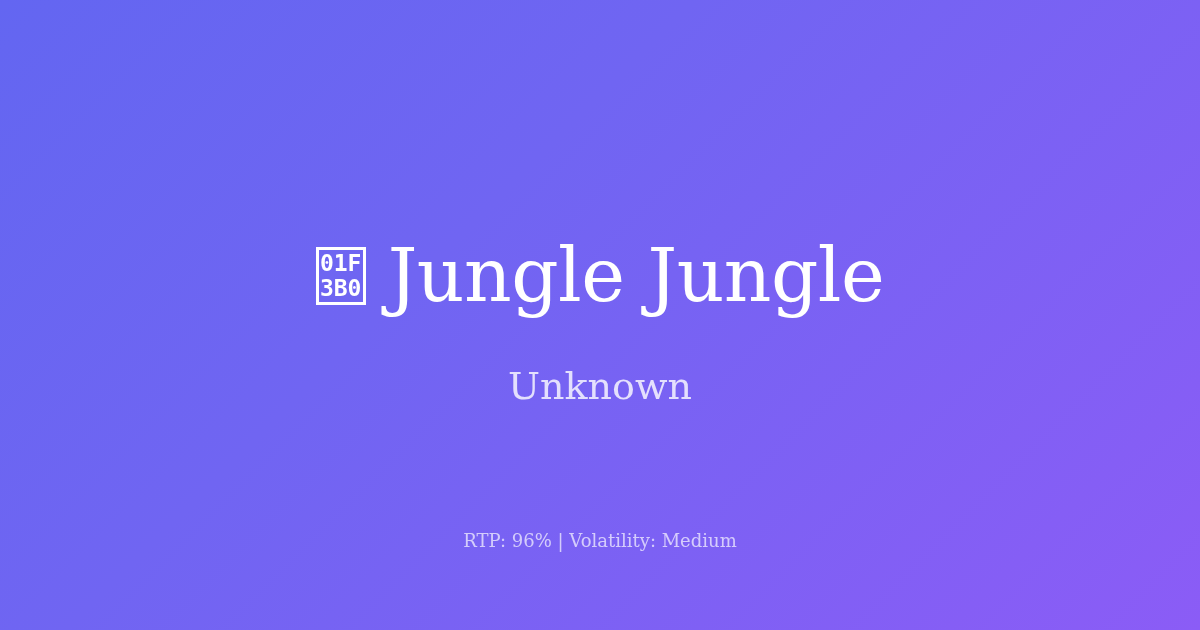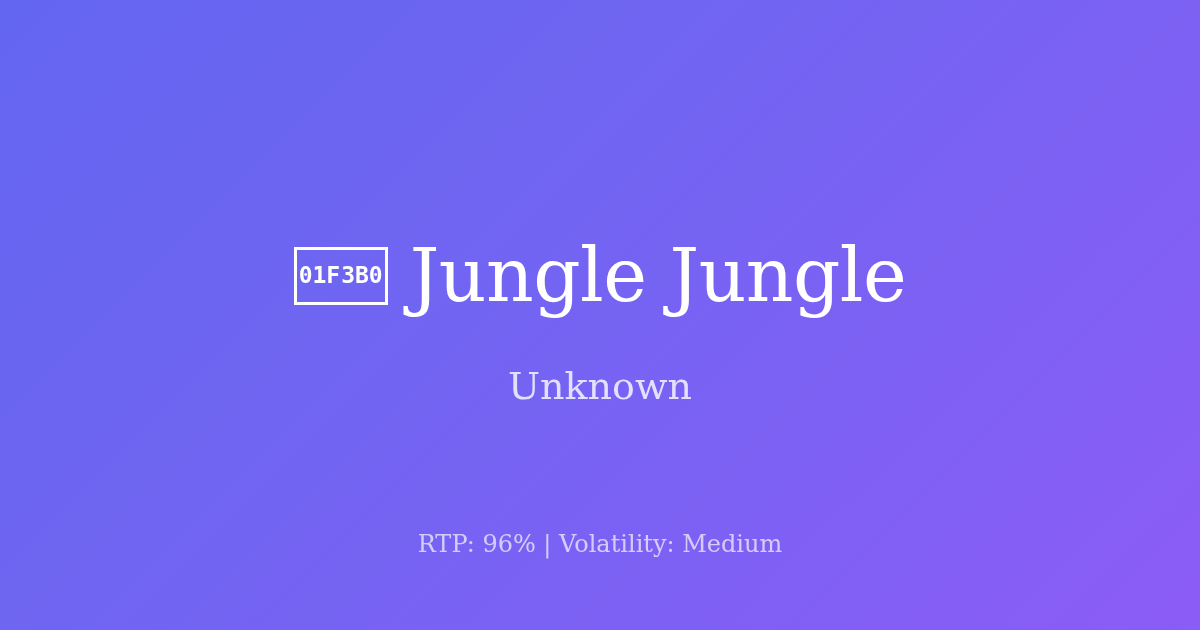"01F" .tofu-glyph { flex-direction: row -> column; width: 94px -> 50px }
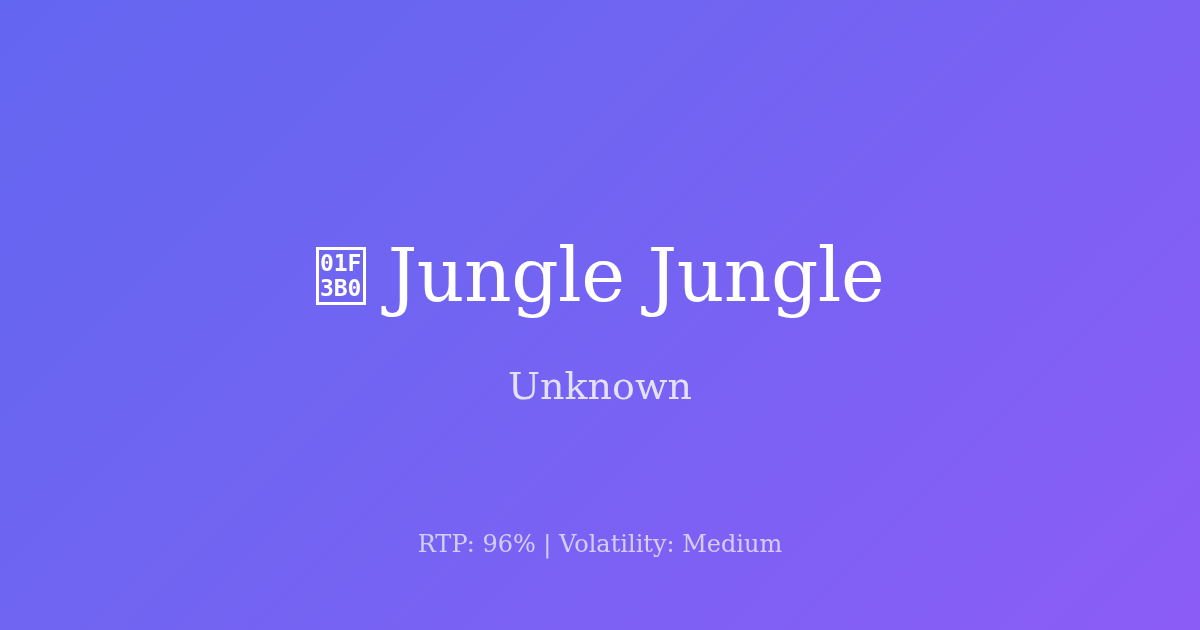"RTP: 96% | Volatility: Medium" .card-meta { font-size: 24px -> 18px }
